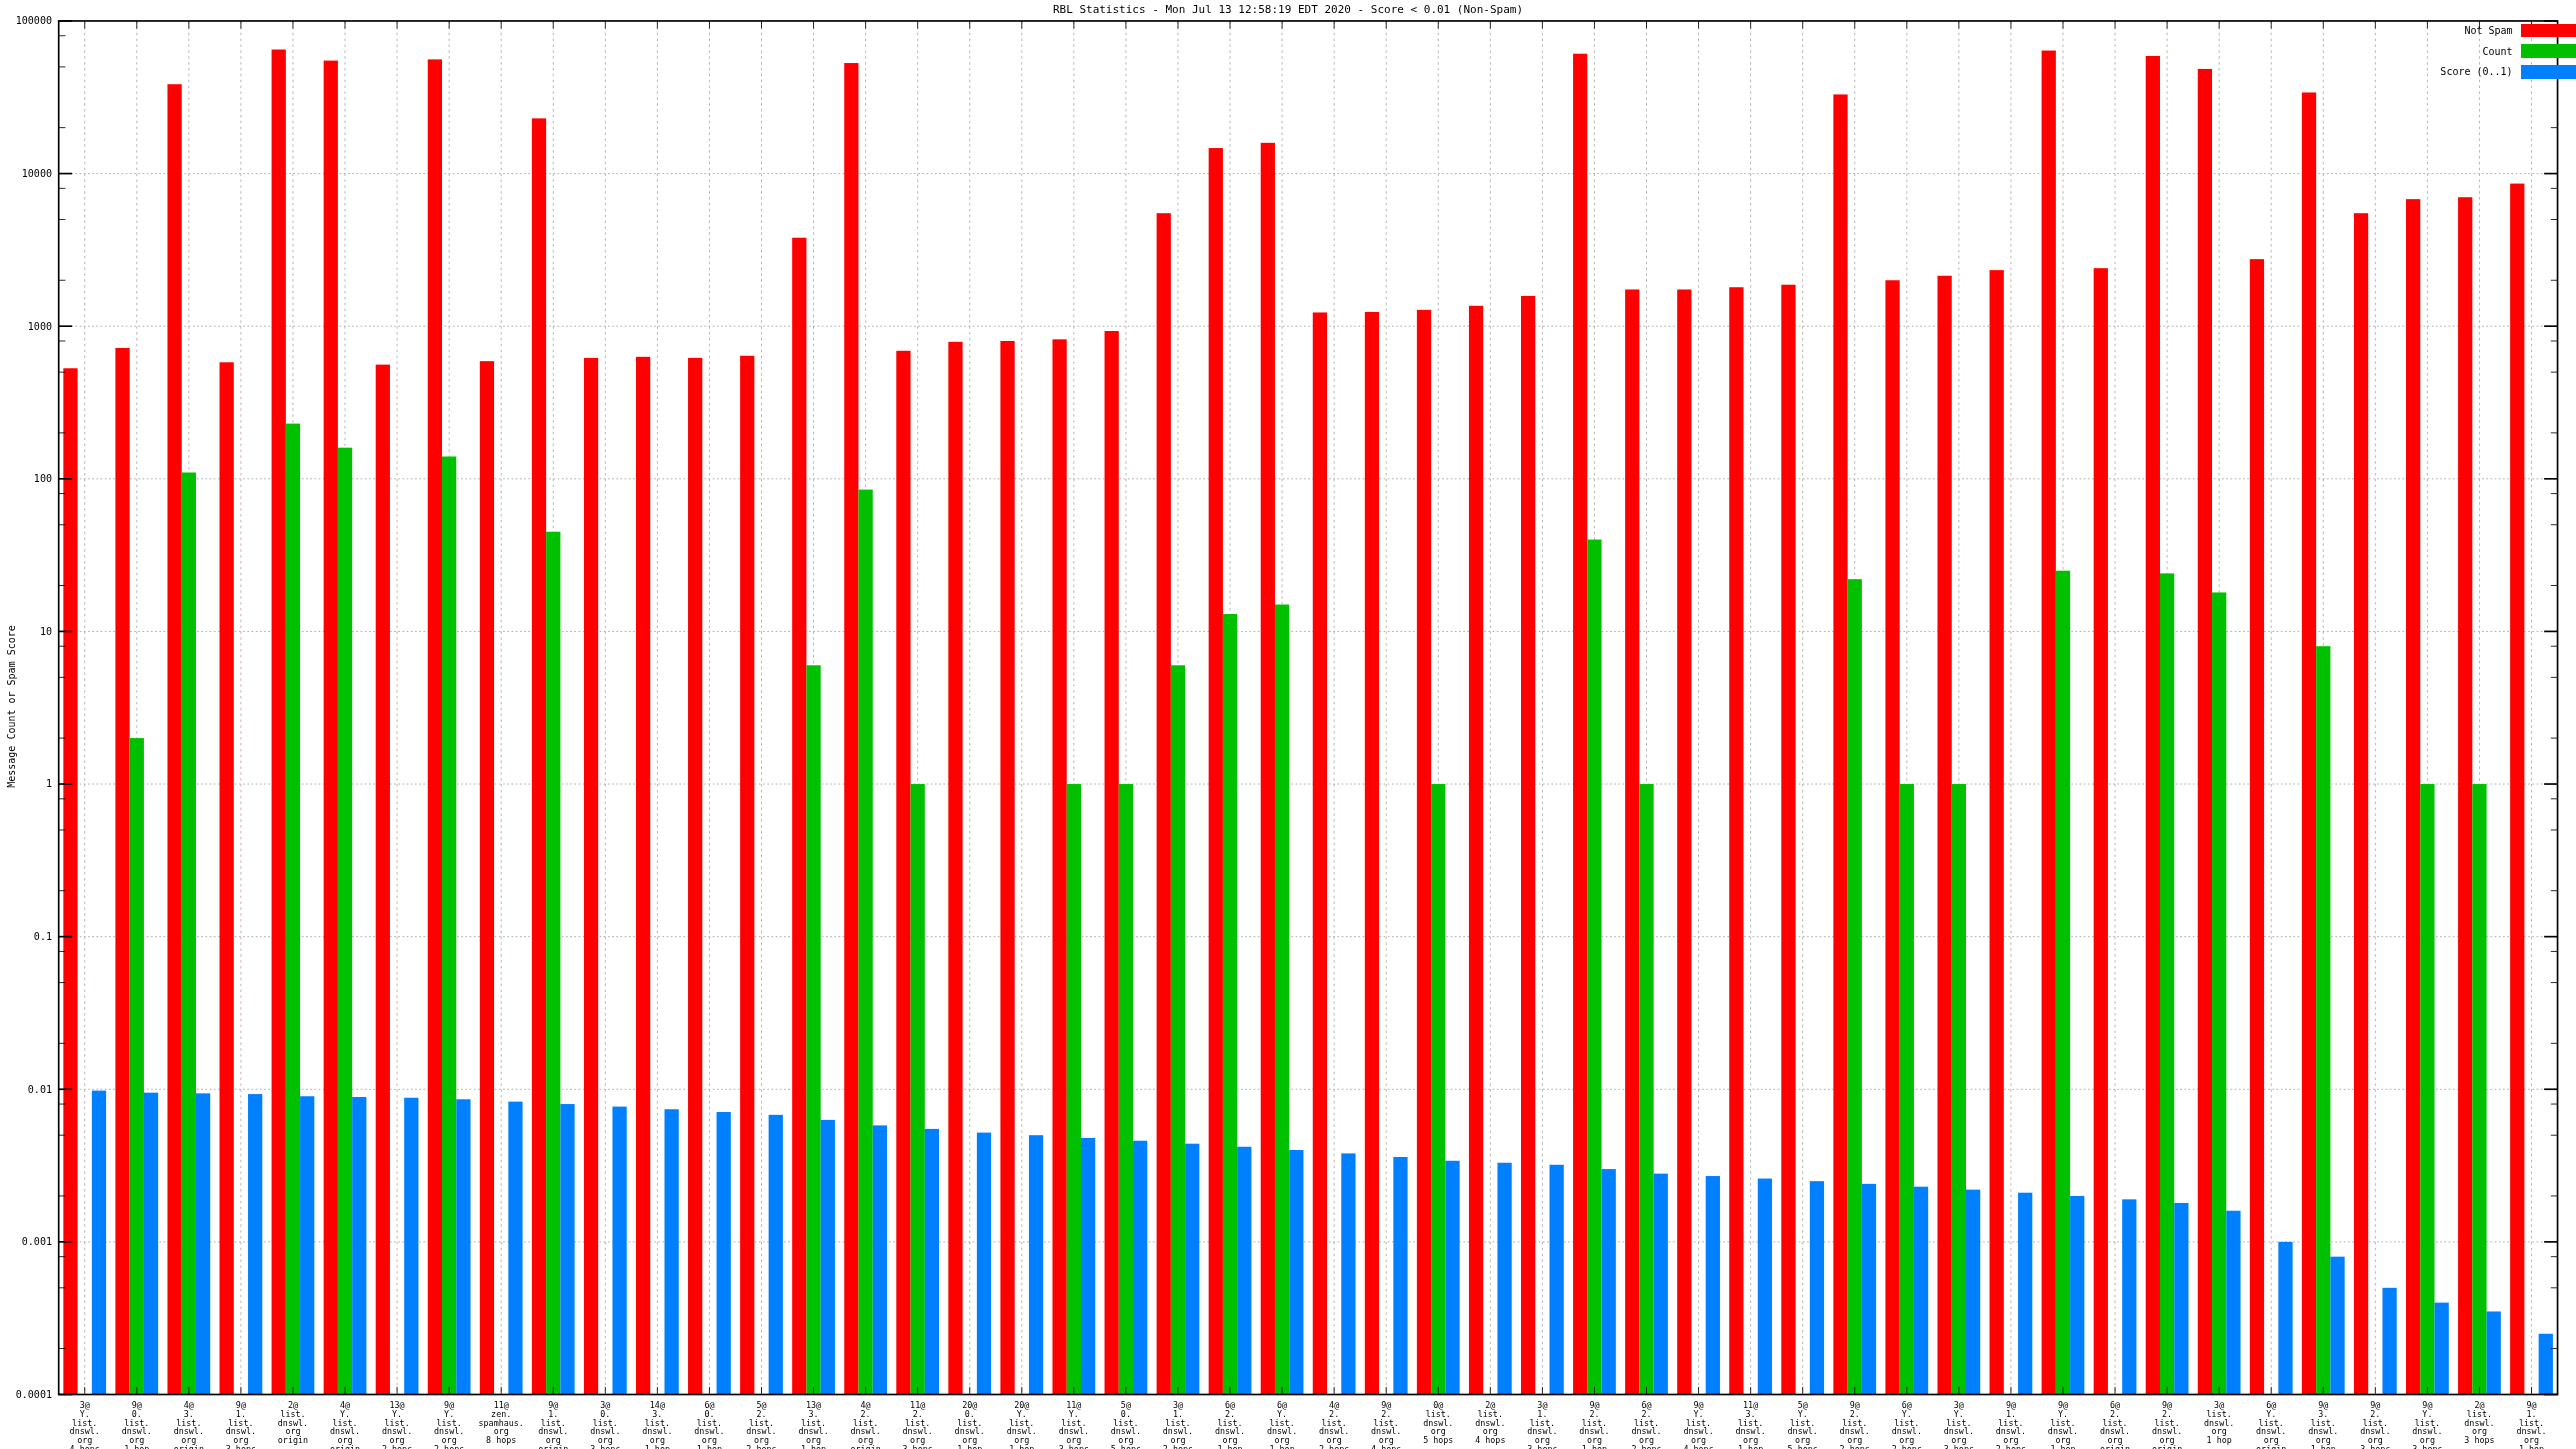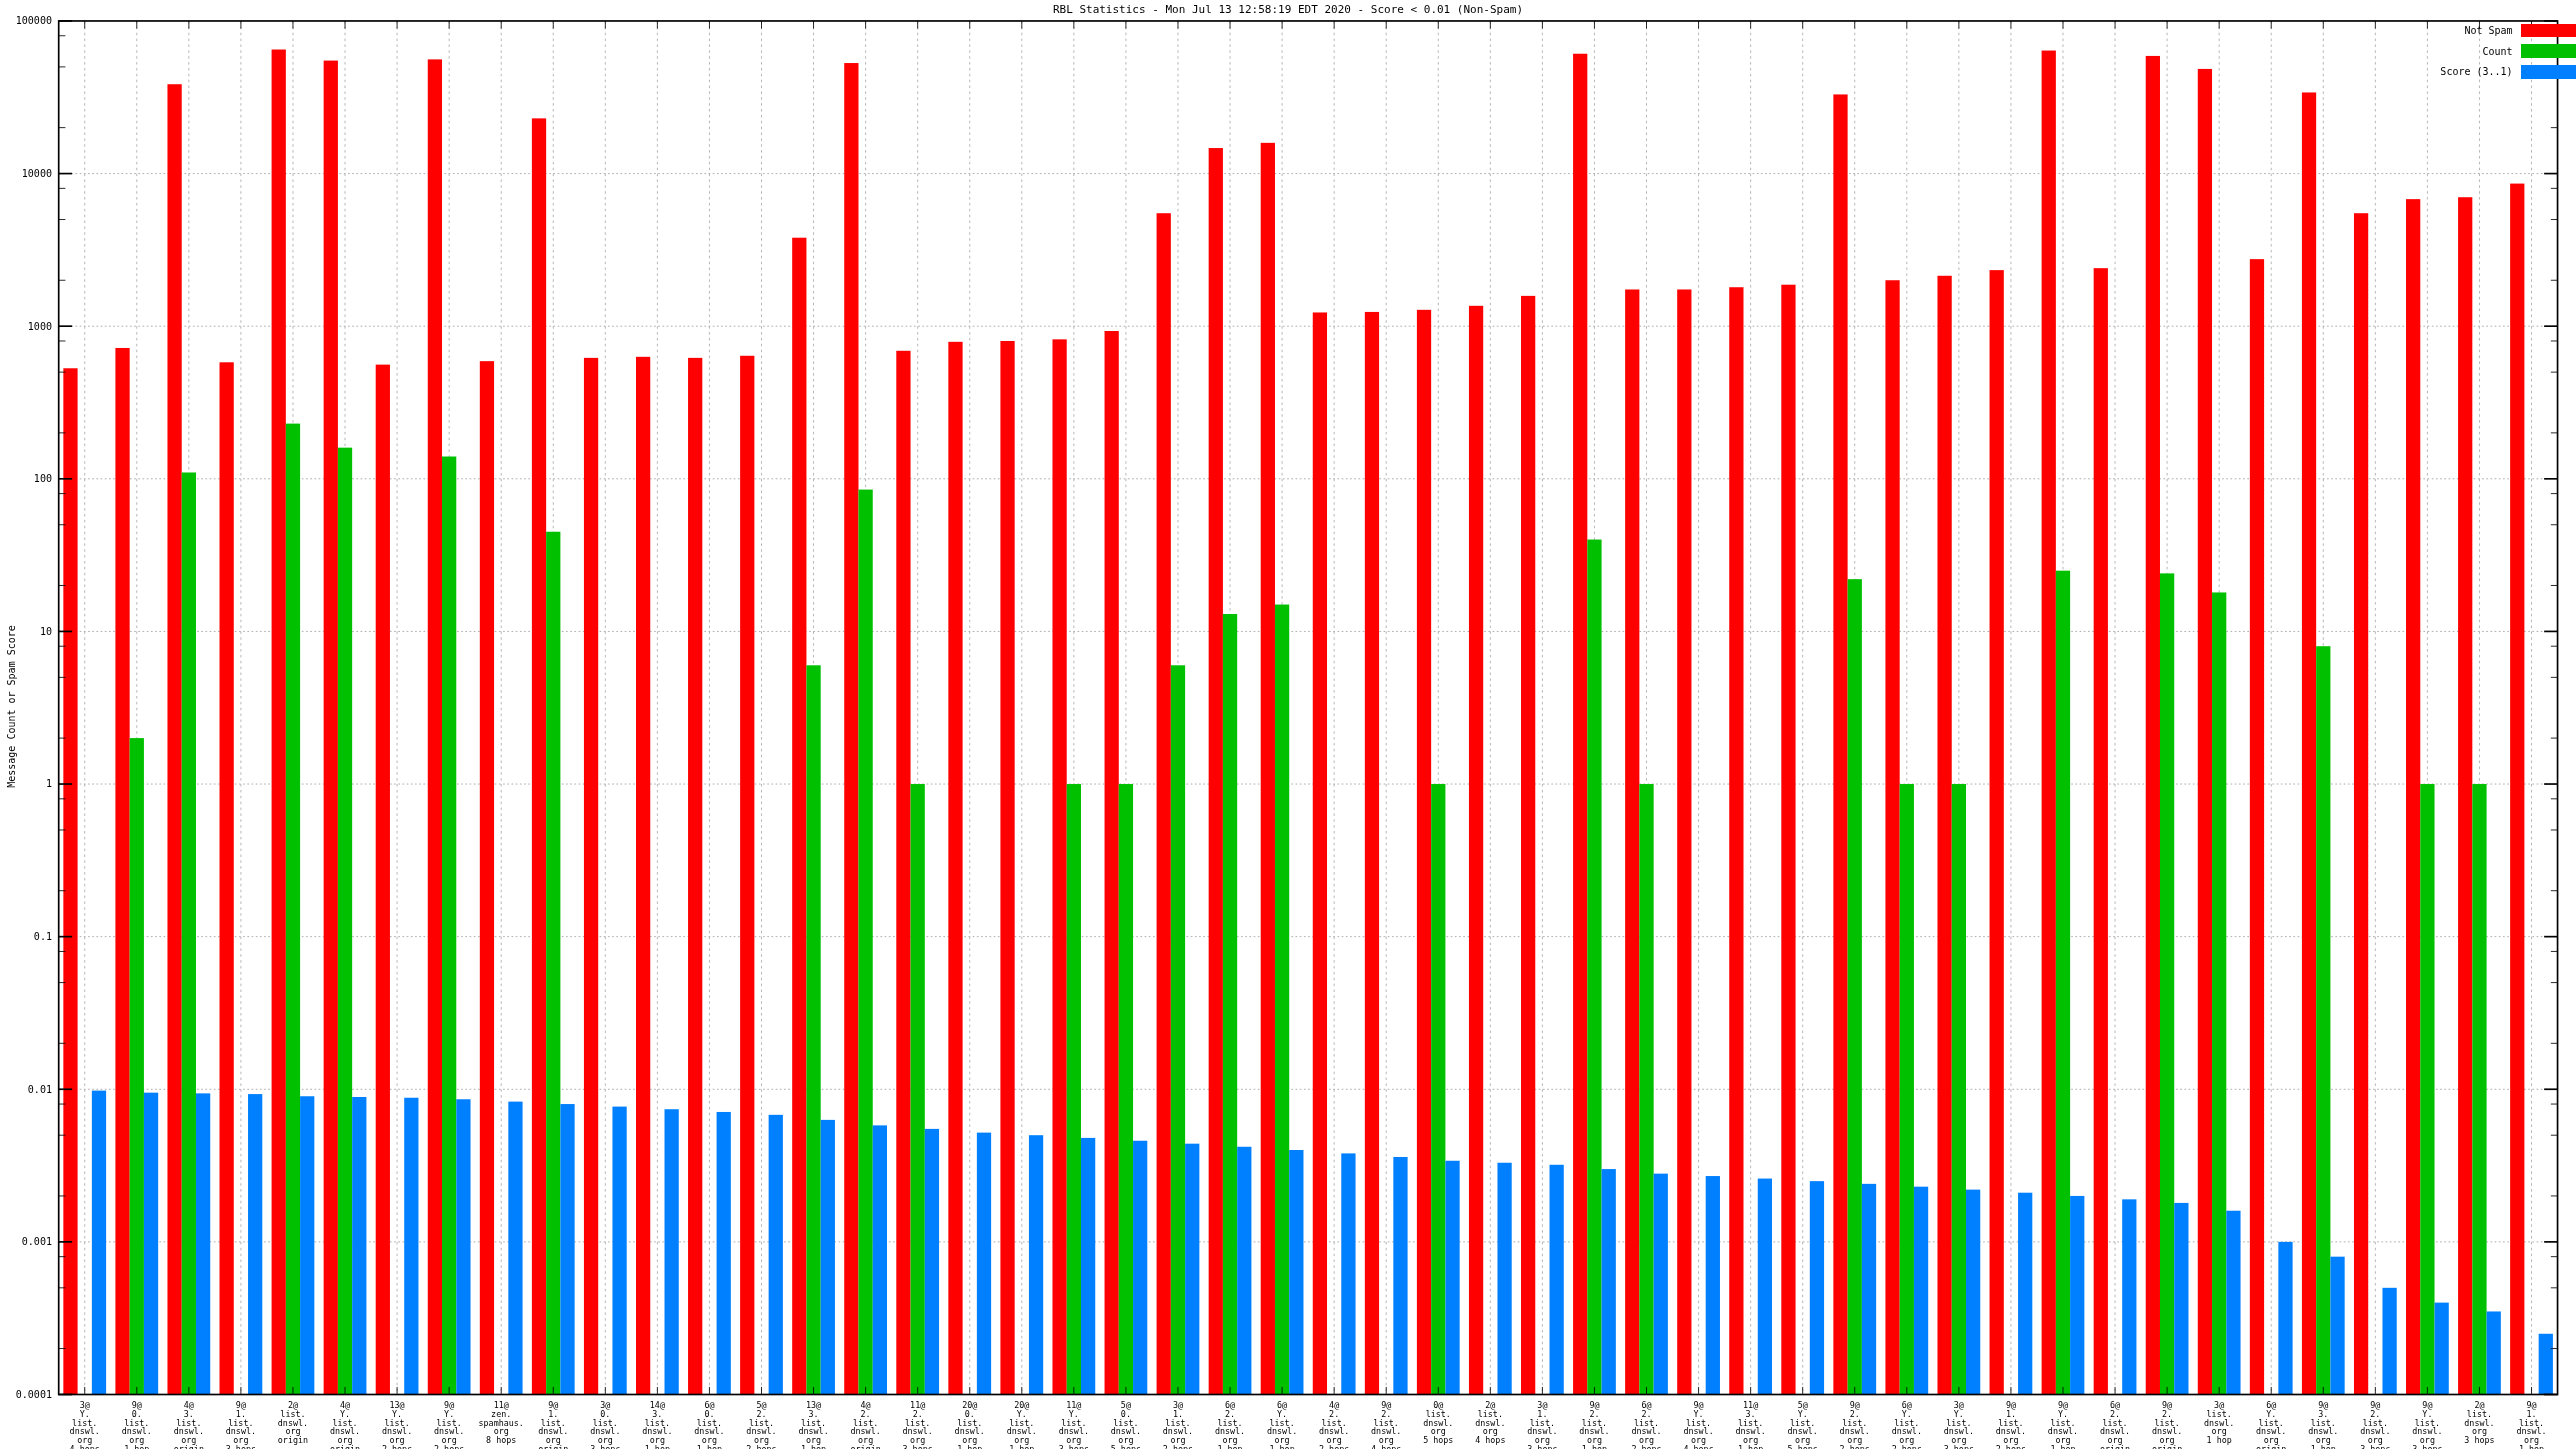"Score (3..1)" span { text: 3..1 -> 0..1 }
